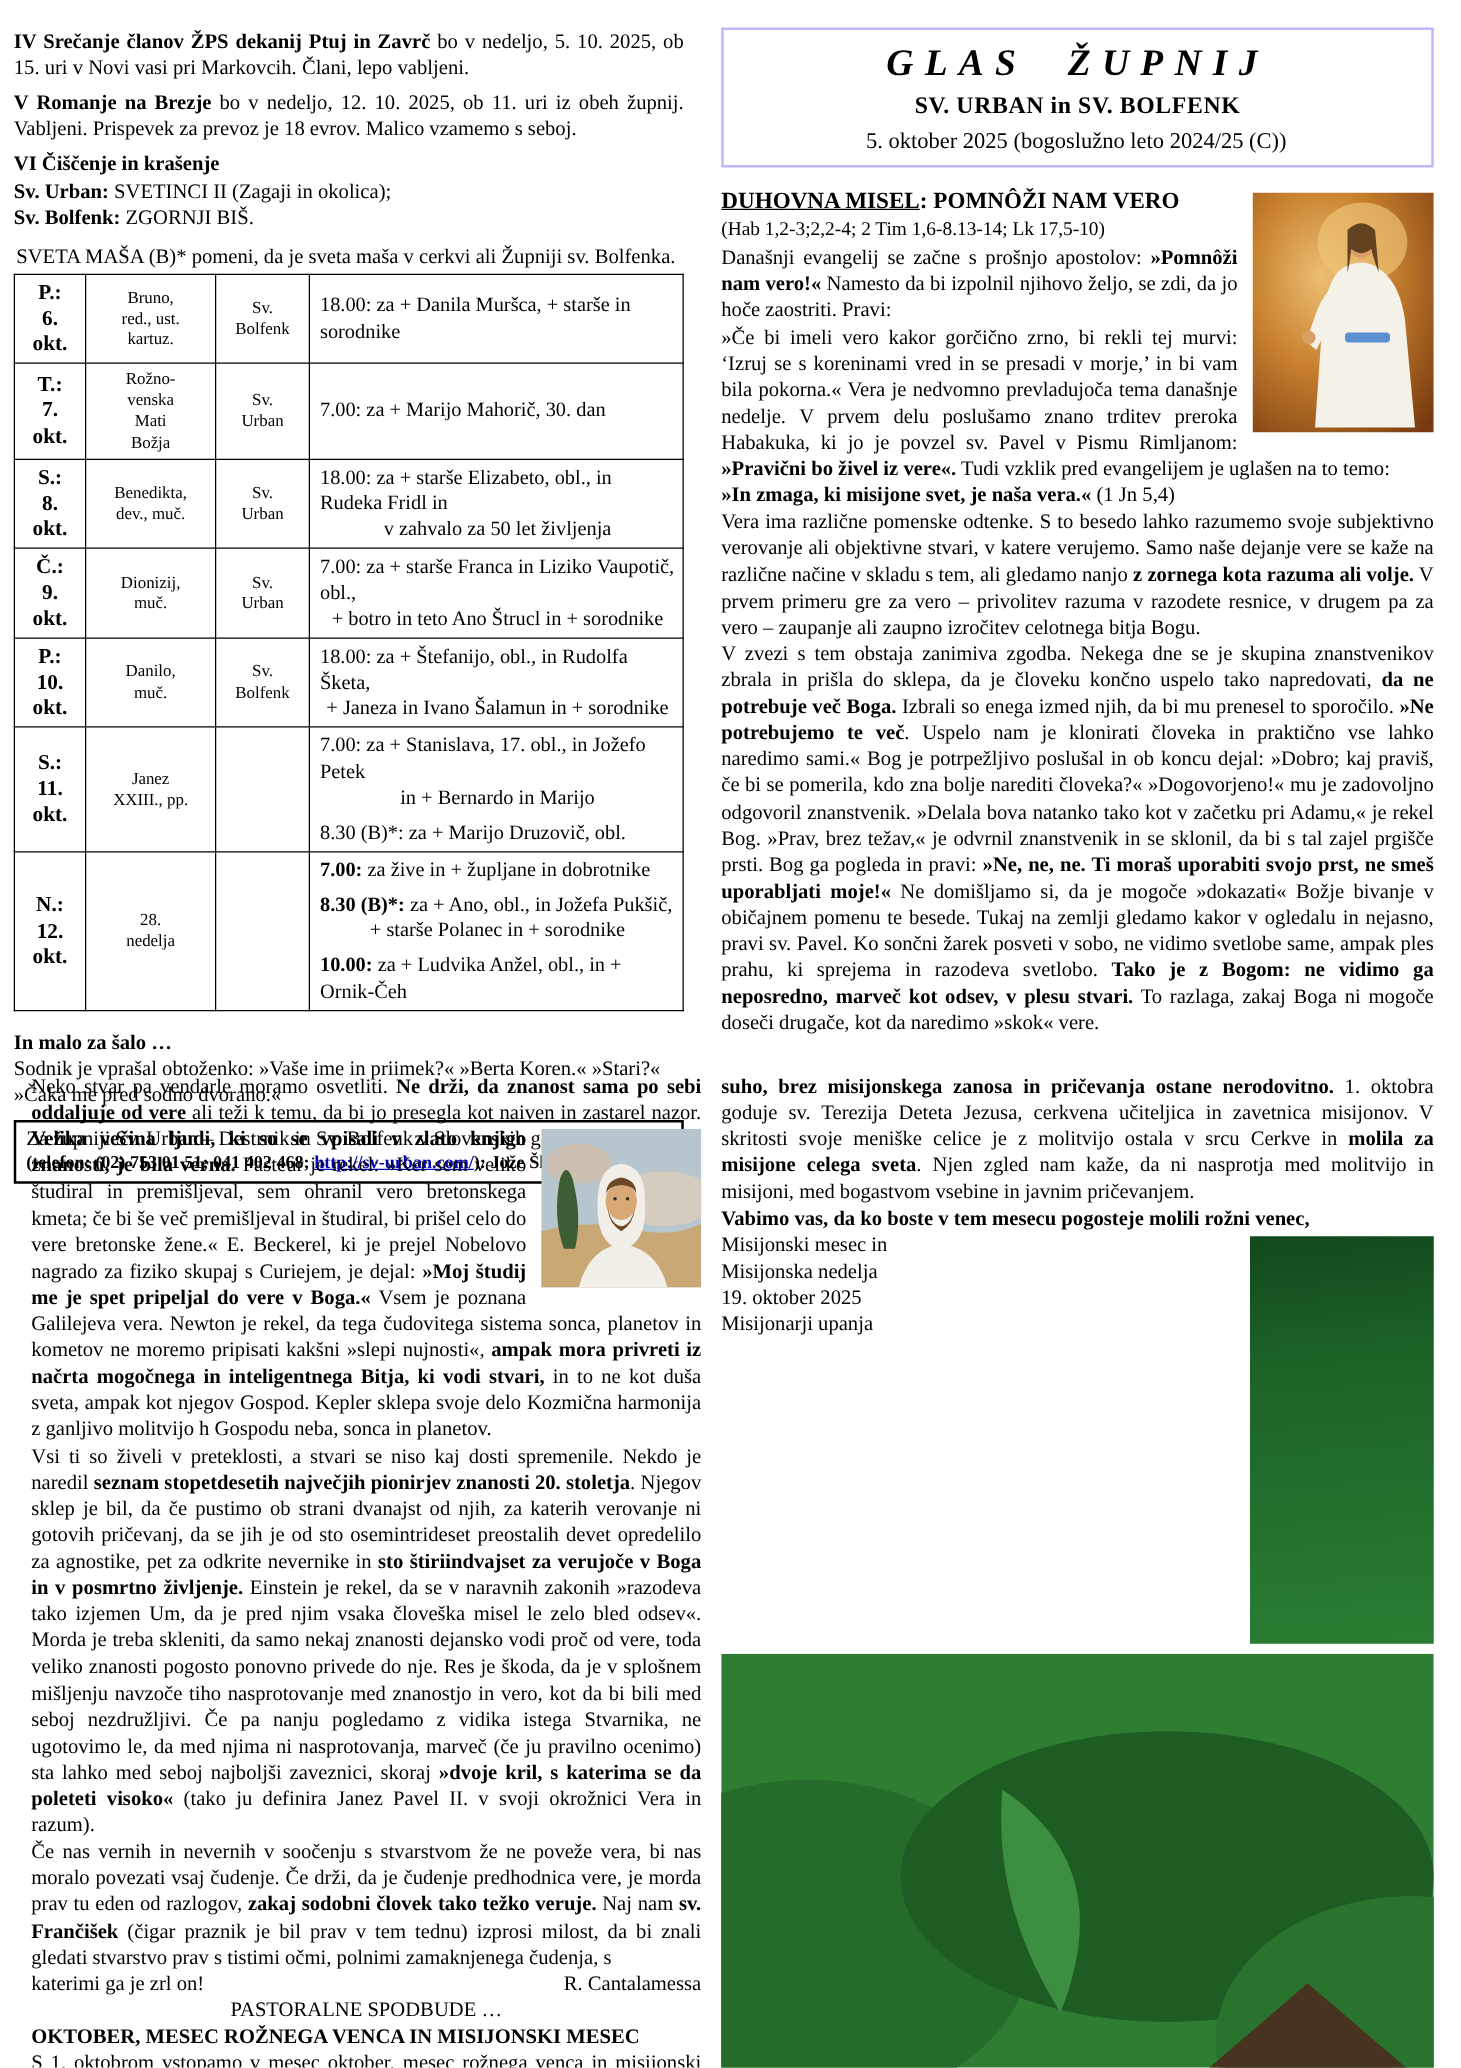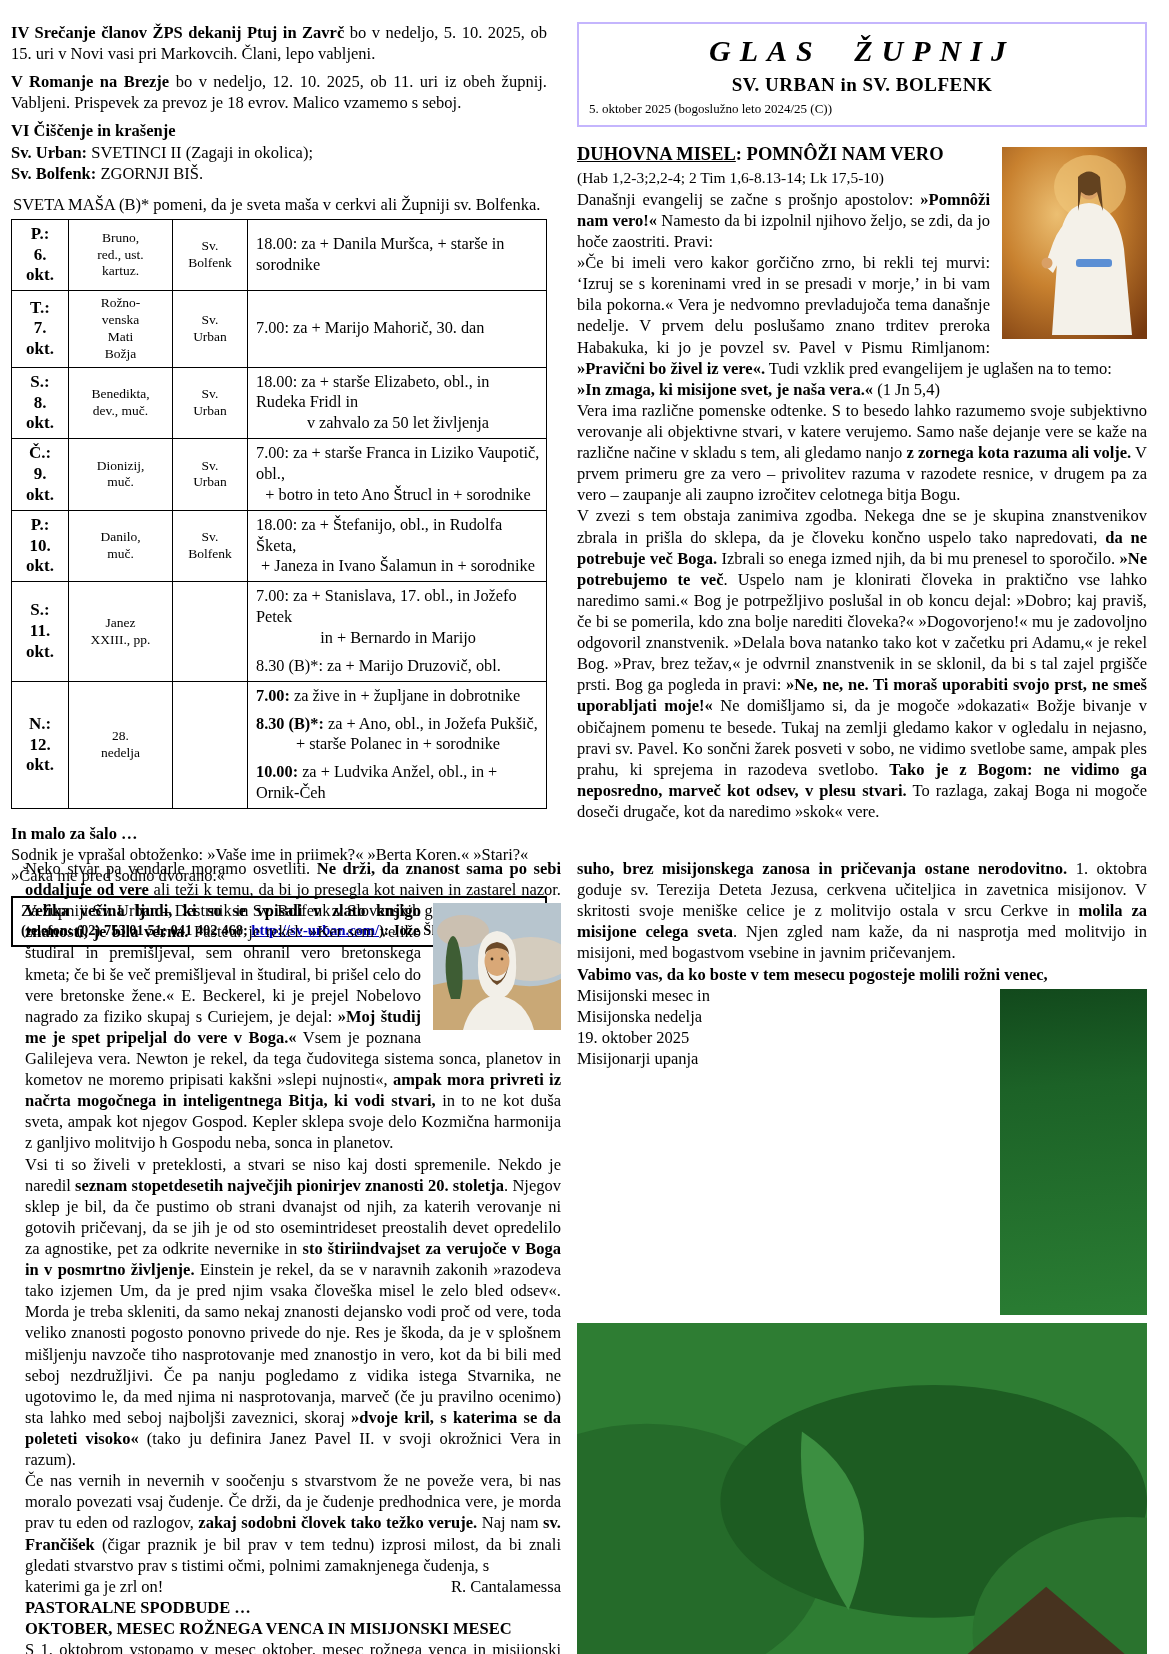"5. oktober 2025 (bogoslužno leto" .masthead .t3 { font-size: 13px -> 18px; text-align: left -> center }
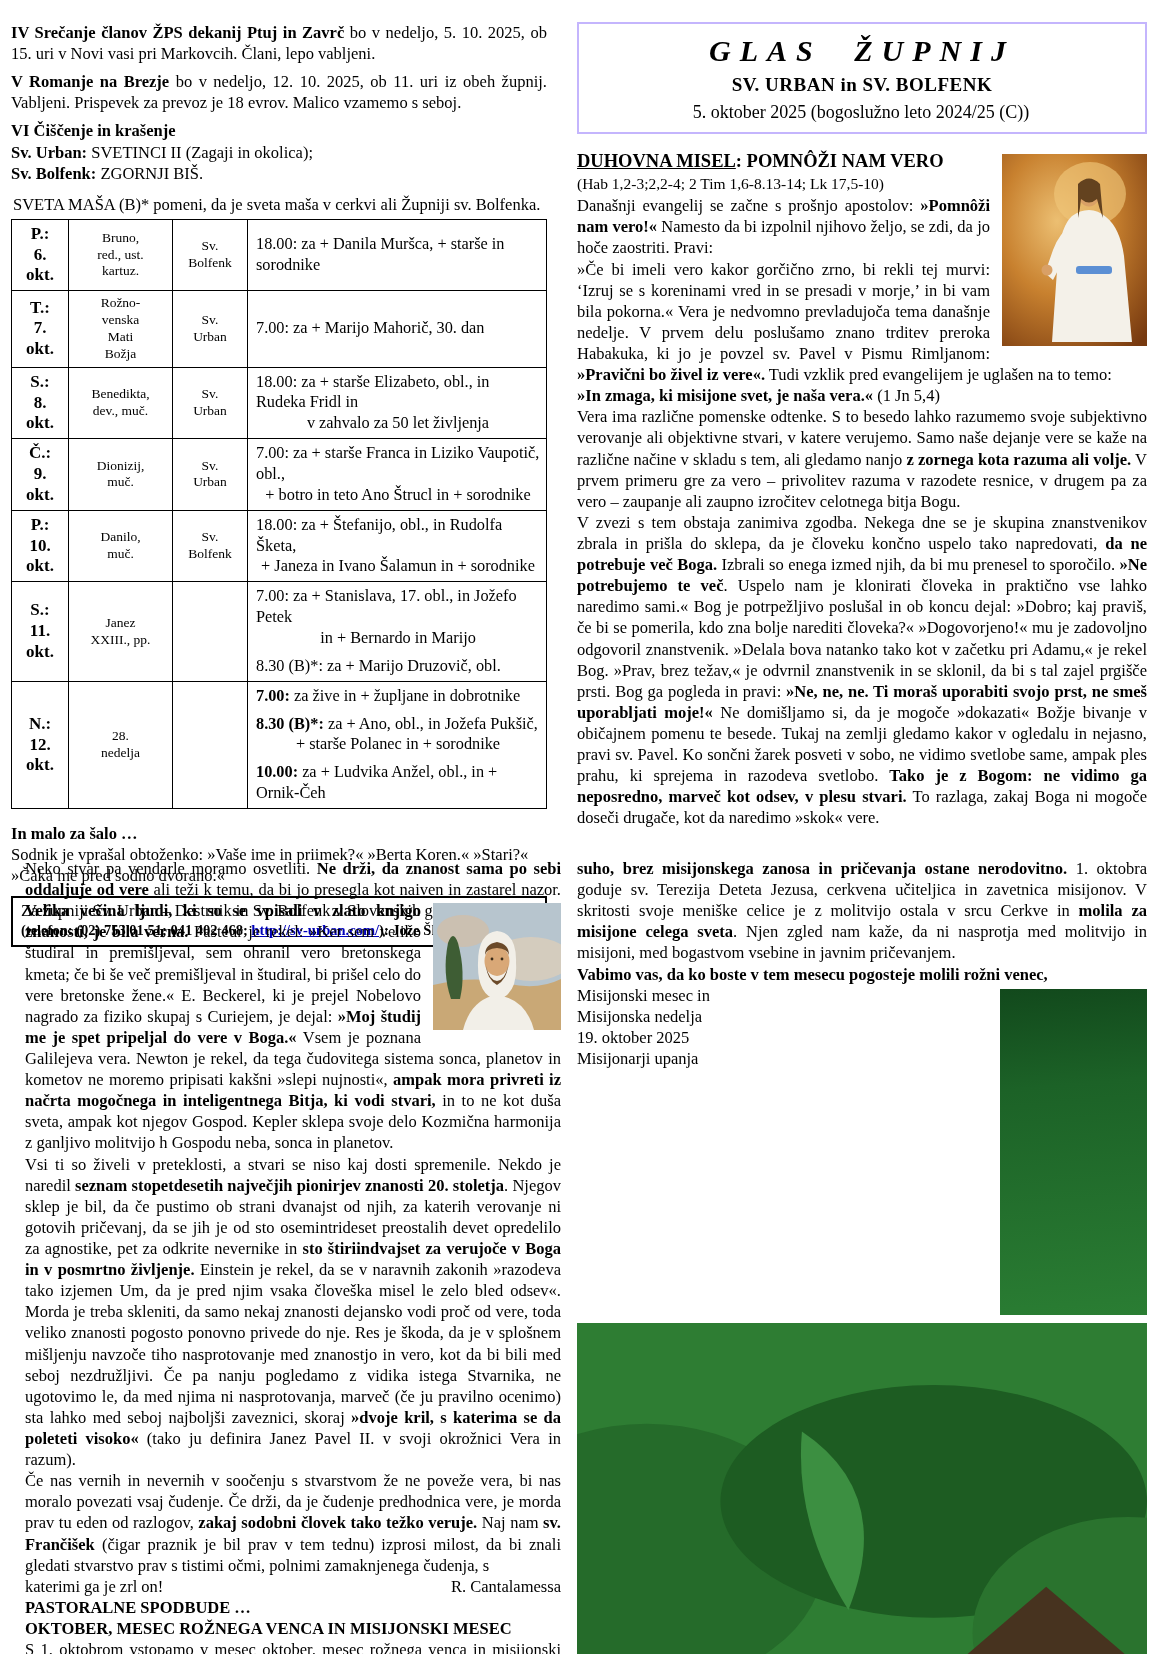"PASTORALNE SPODBUDE …" .hr-right { font-weight: bold -> normal; text-align: left -> center }
